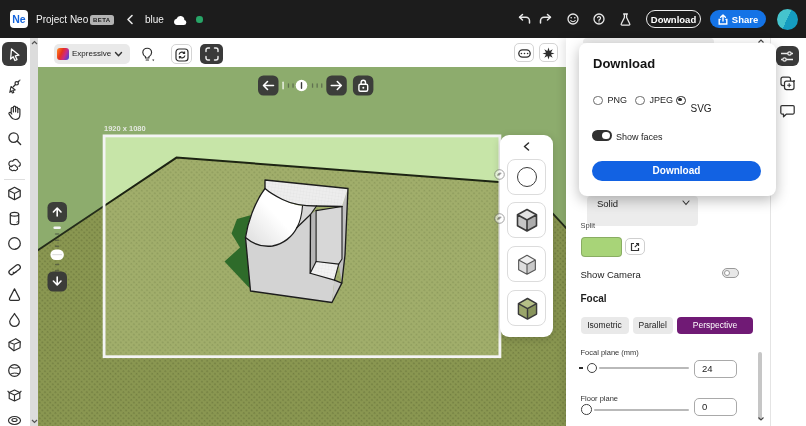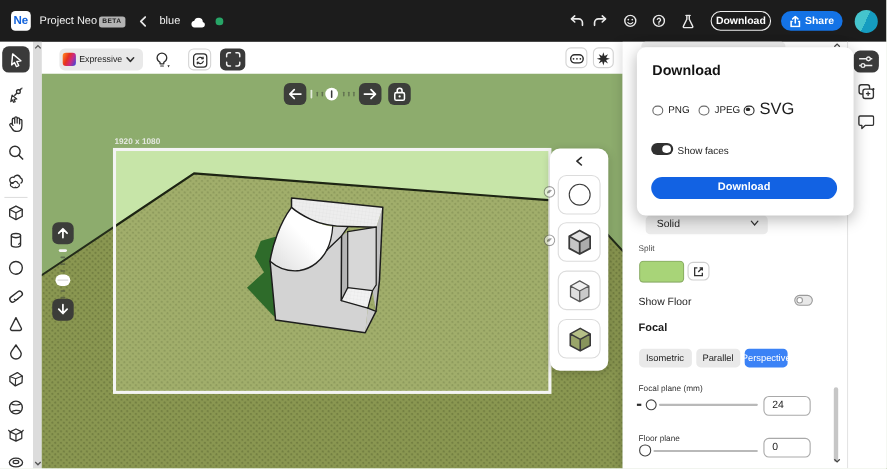"SVG" div.plabel { font-size: 15px -> 10px; top: 48px -> 60px }
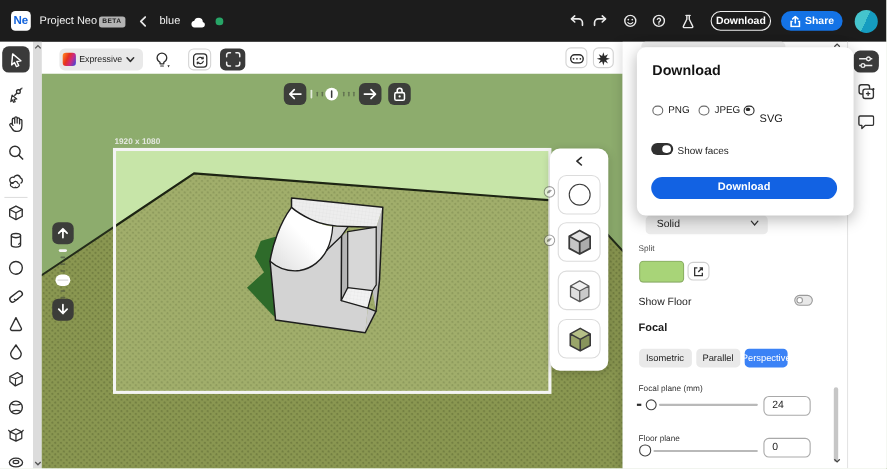"Solid" div { height: 17px -> 30px }
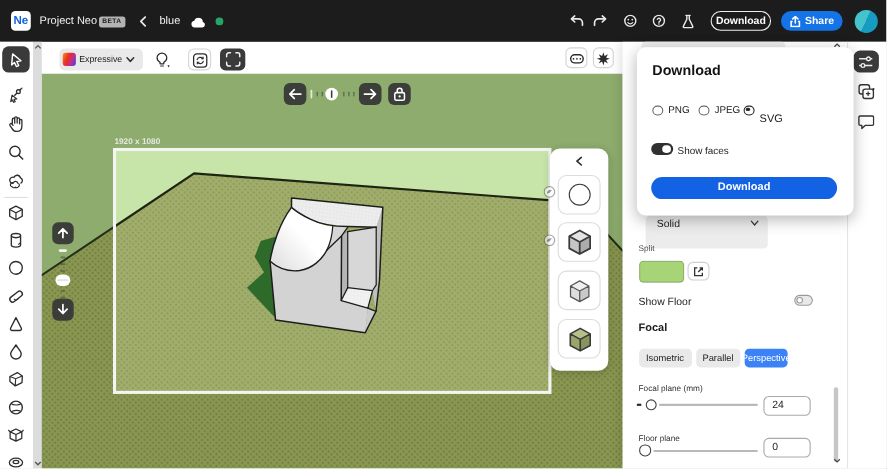"Show Floor" div.plabel { text: Floor -> Camera }
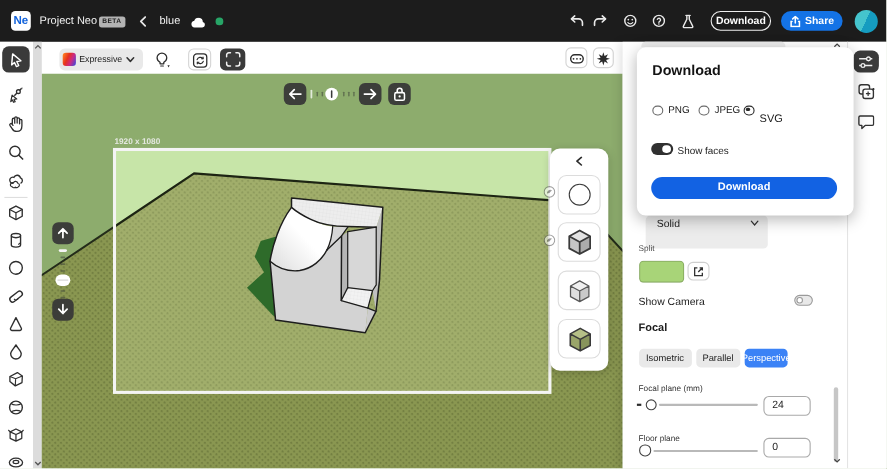"Perspective" div.cambtn { background: #3b82f6 -> #701a75; width: 39px -> 76px }
